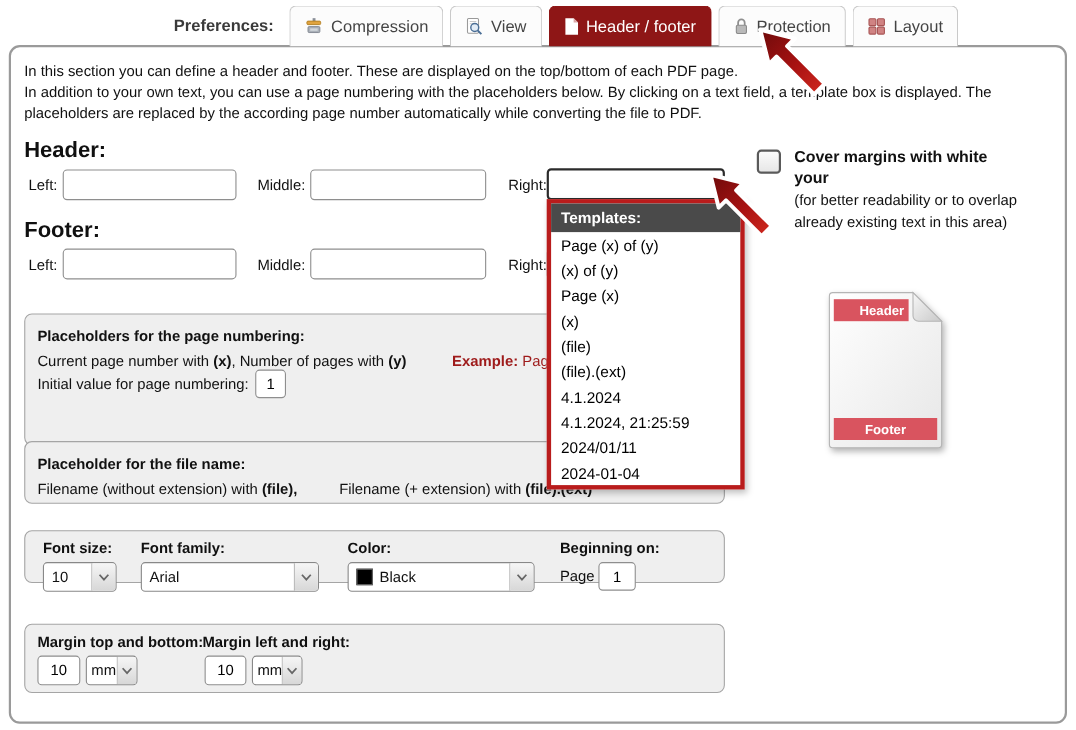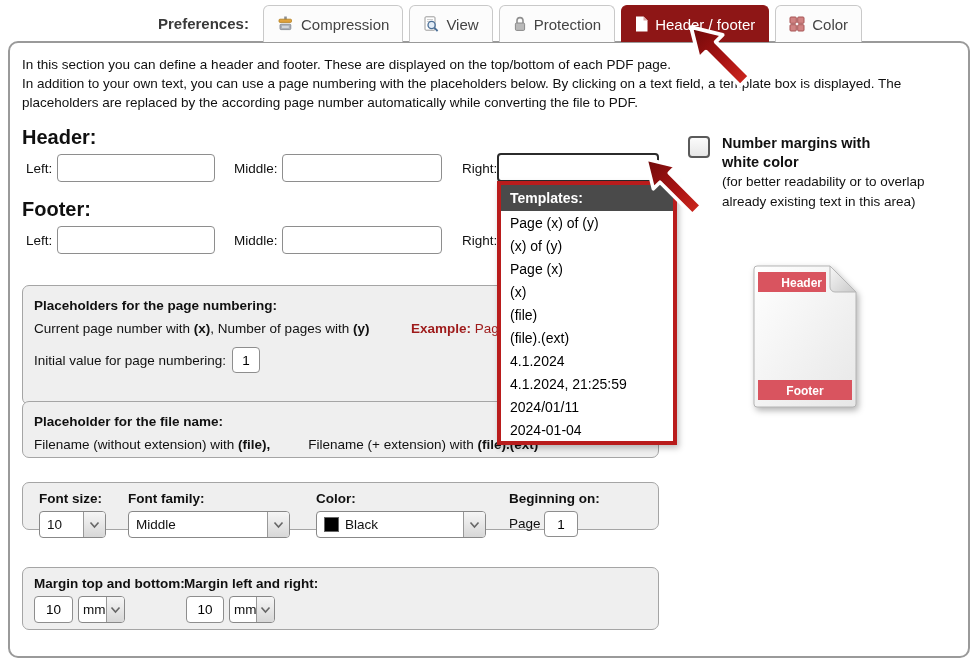"Protection" div.tab { order: before "Header / footer" -> after "Header / footer" }
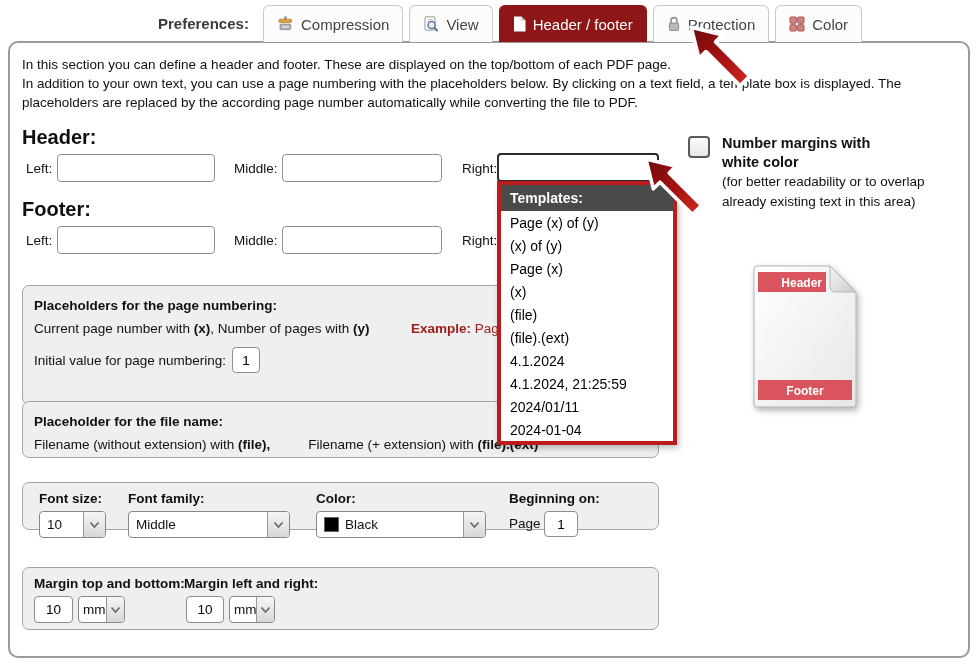"Color" span { text: Color -> Layout }
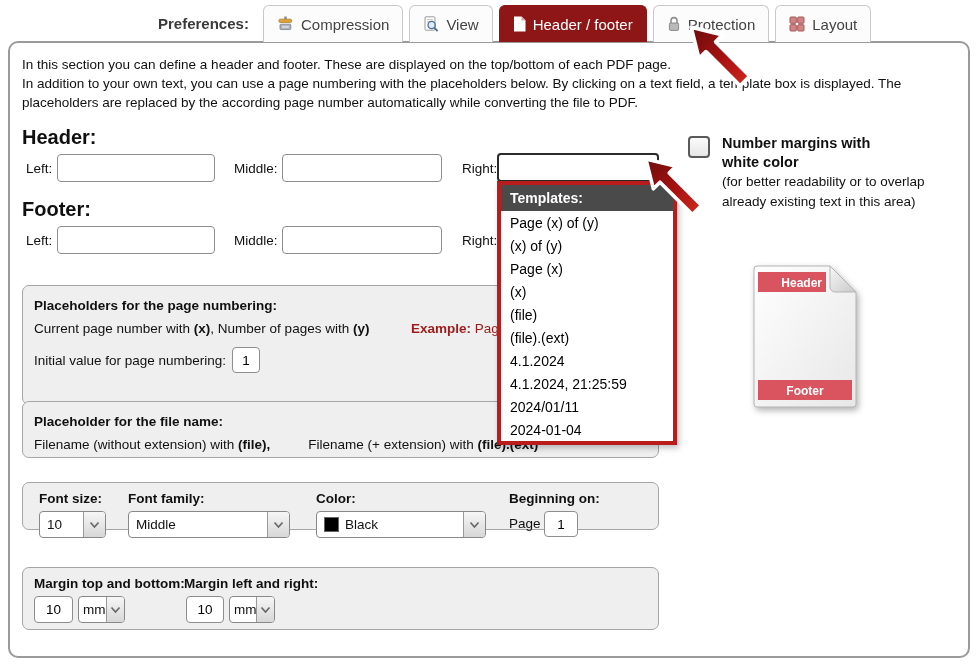"Number margins with white color" div.cover-label { text: Number margins with white color -> Cover margins with white your }
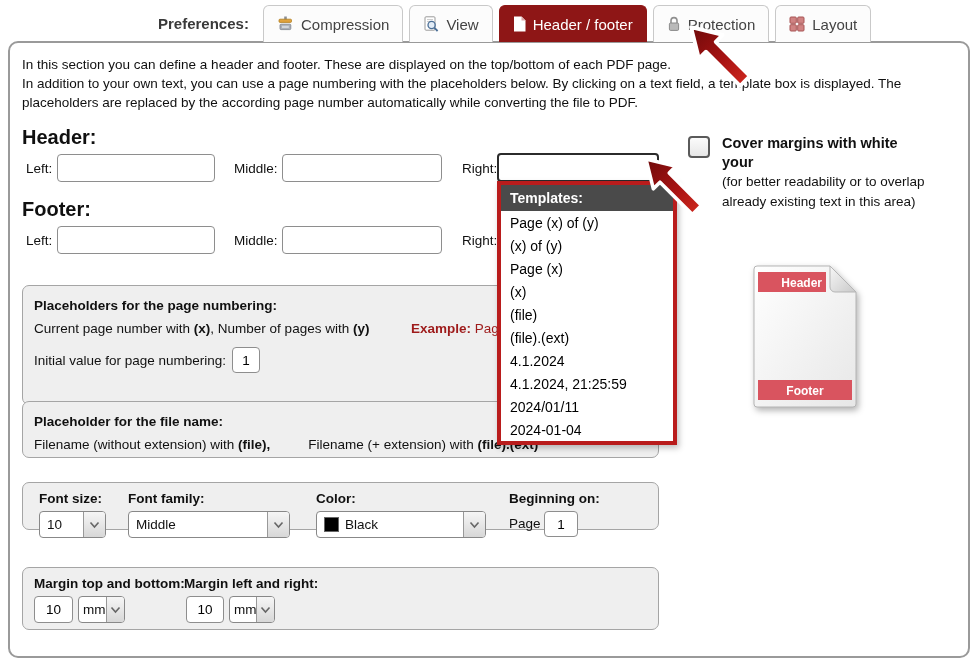"Initial value for page numbering:" .init-row { margin-top: 11px -> none }
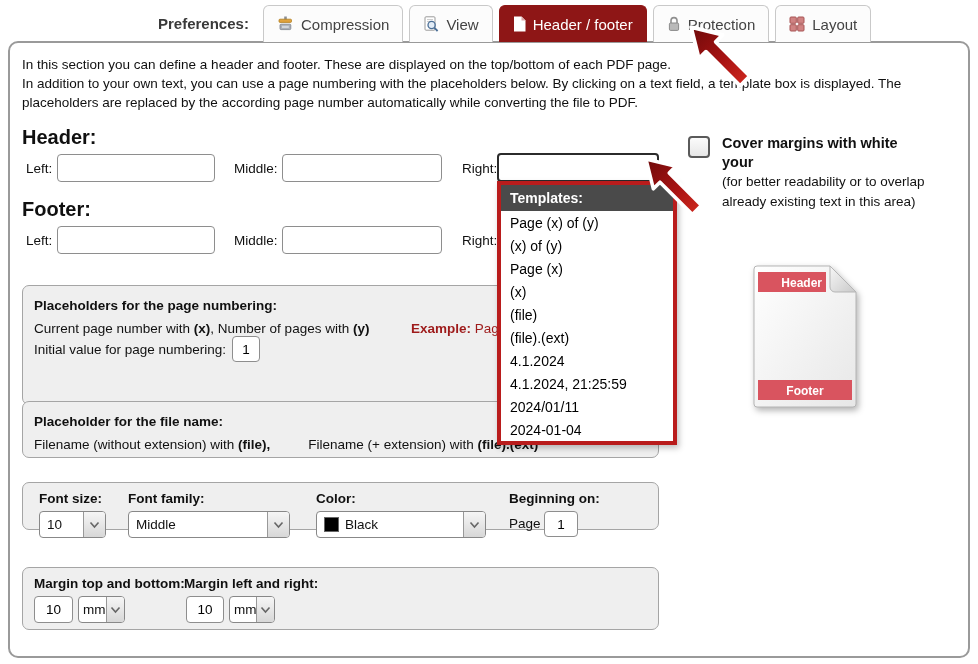"Middle" span.val { text: Middle -> Arial }
